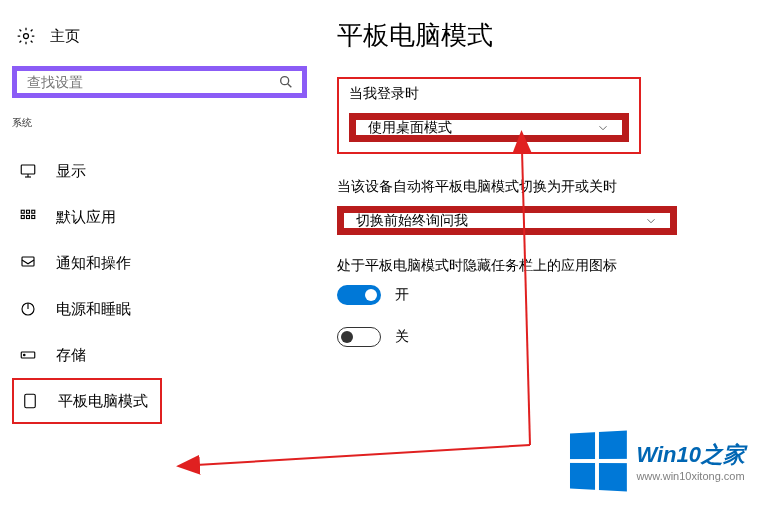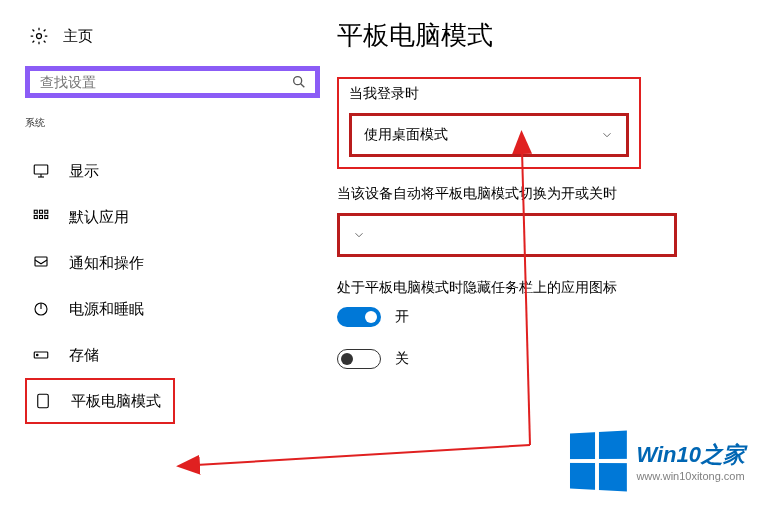"主页" .sidebar { left: 25px -> 12px }
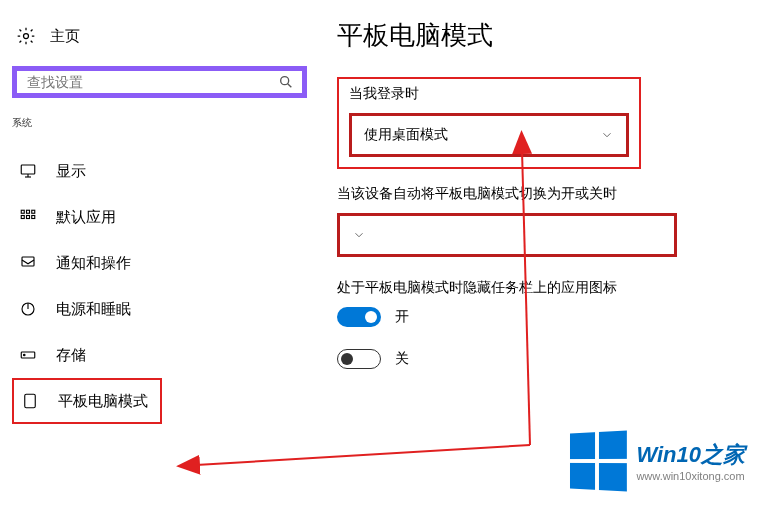"当我登录时" .highlight-box { margin-bottom: 16px -> 24px }
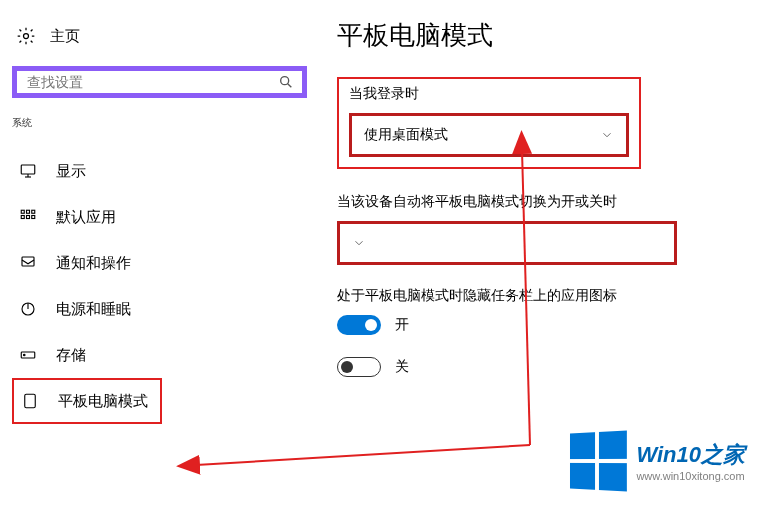"使用桌面模式" .select { border: 3px solid #b91c1c -> 7px solid #b91c1c; height: 44px -> 29px }
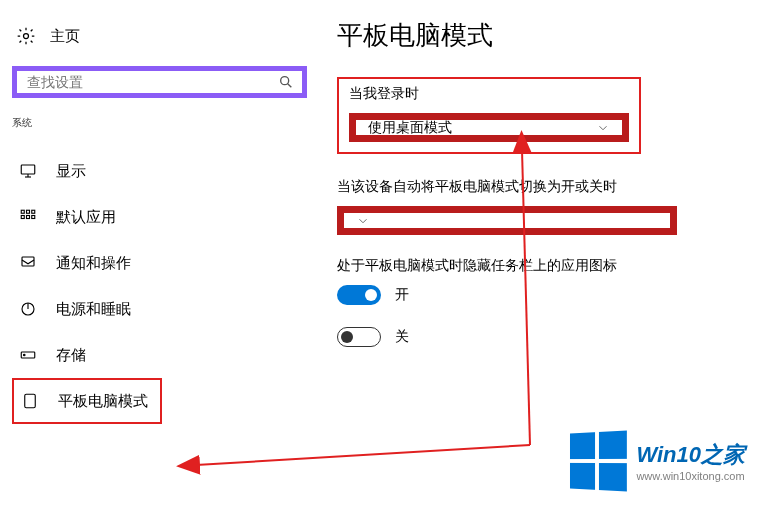"切换前始终询问我" span { html: none -> <span>切换前始终询问我</span> }
